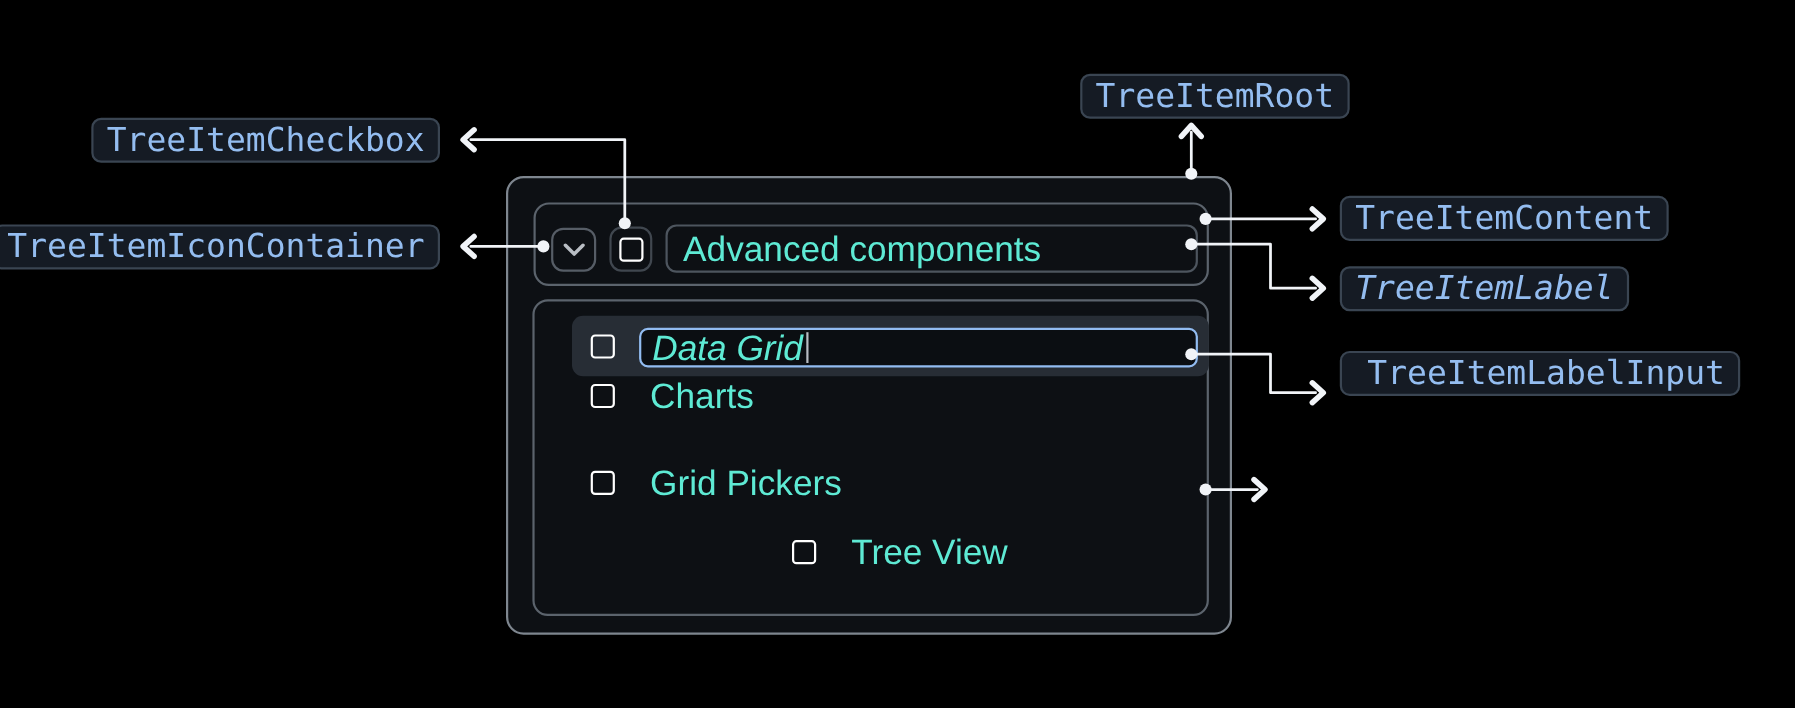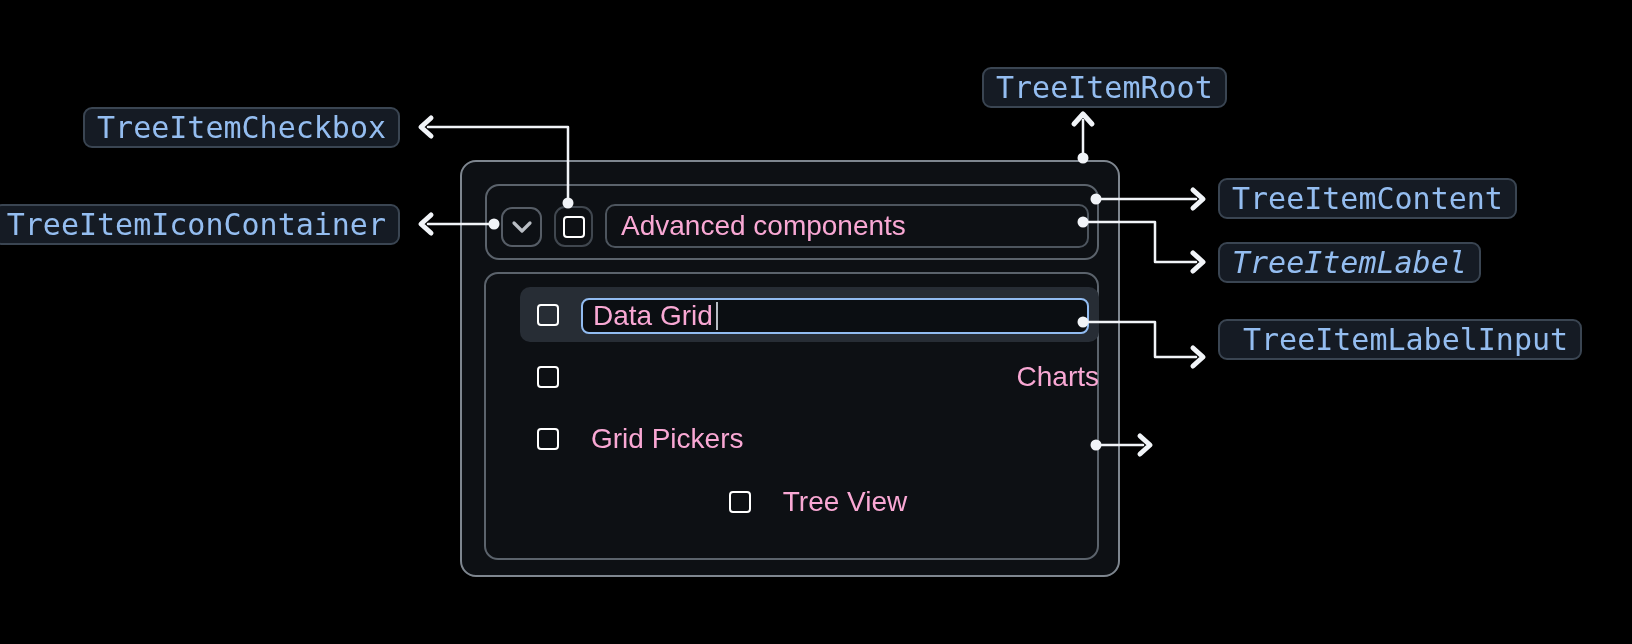"Advanced components" .tree-text { color: #f9a8d4 -> #5eead4; font-size: 28px -> 32px }
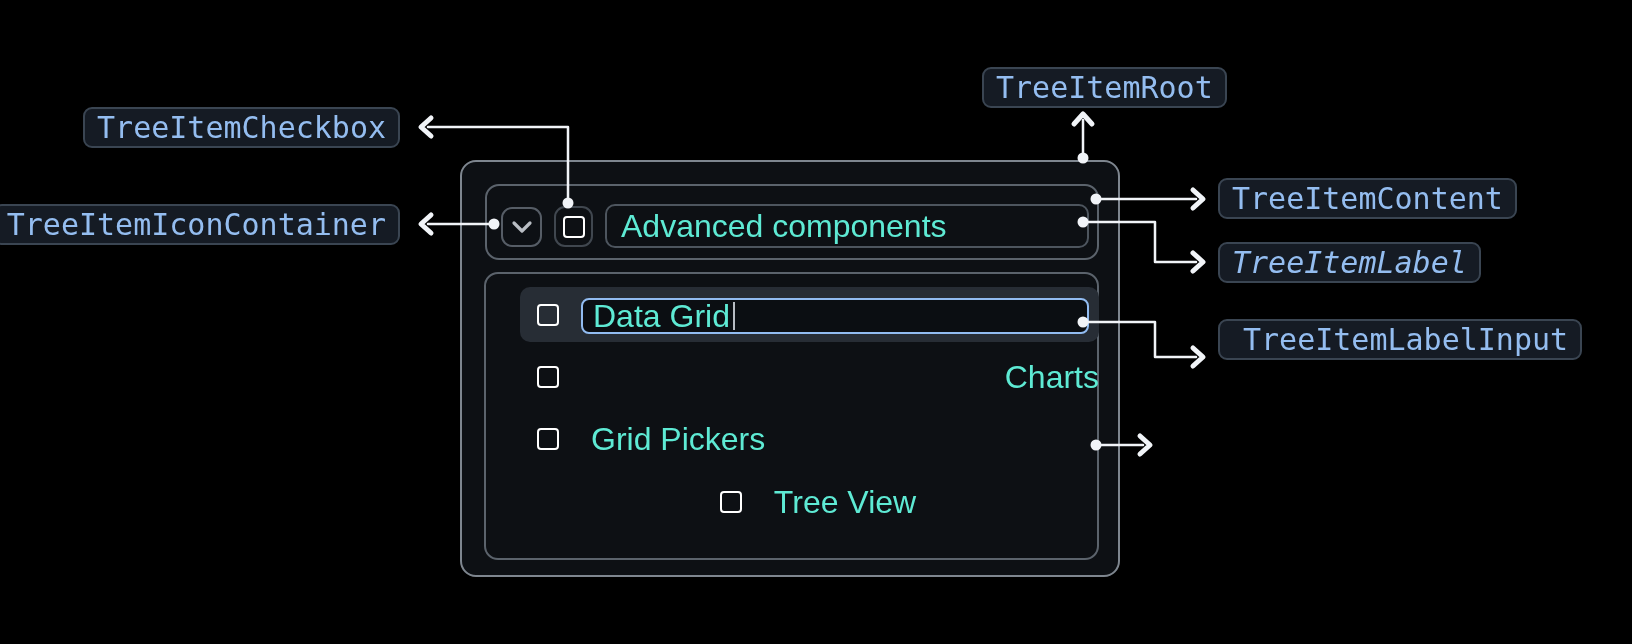"Data Grid" .label-input { font-style: none -> italic }
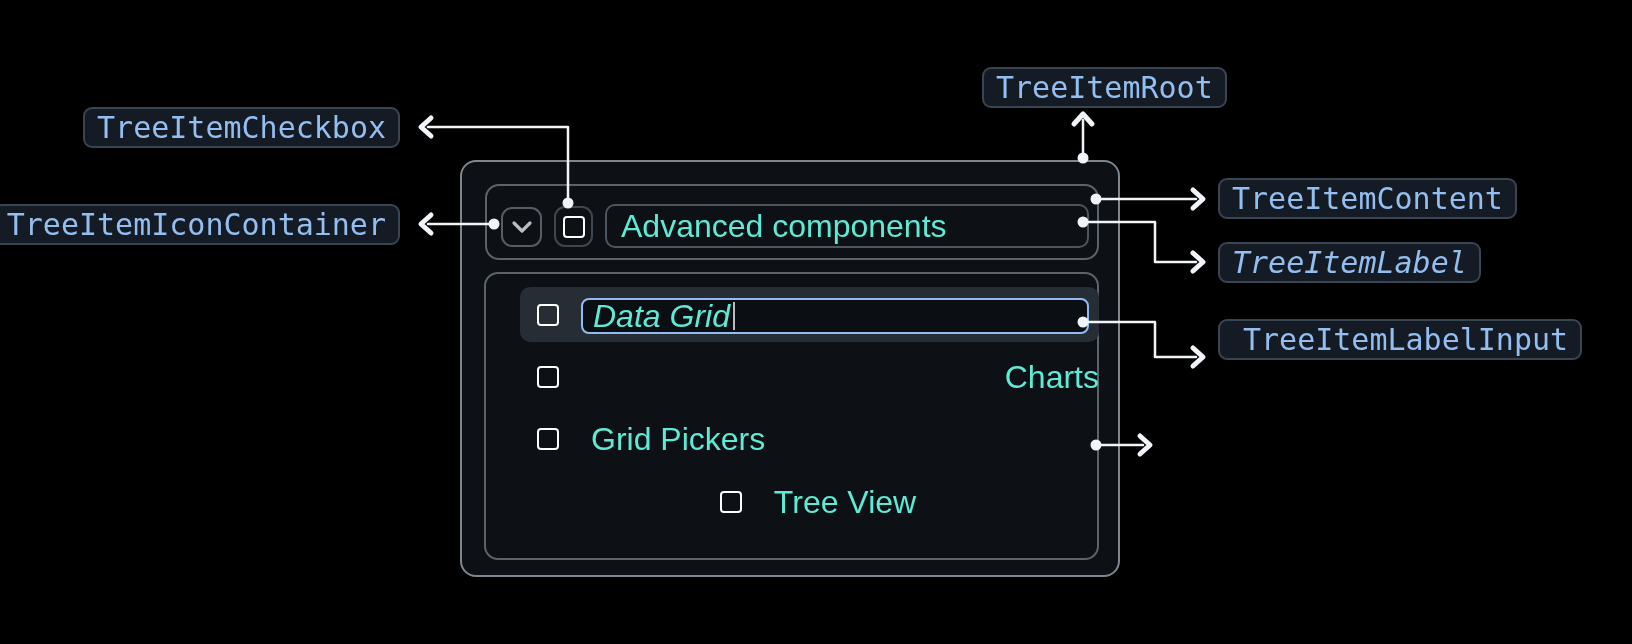"Charts" div.row { justify-content: space-between -> none; top: 75px -> 58px }
